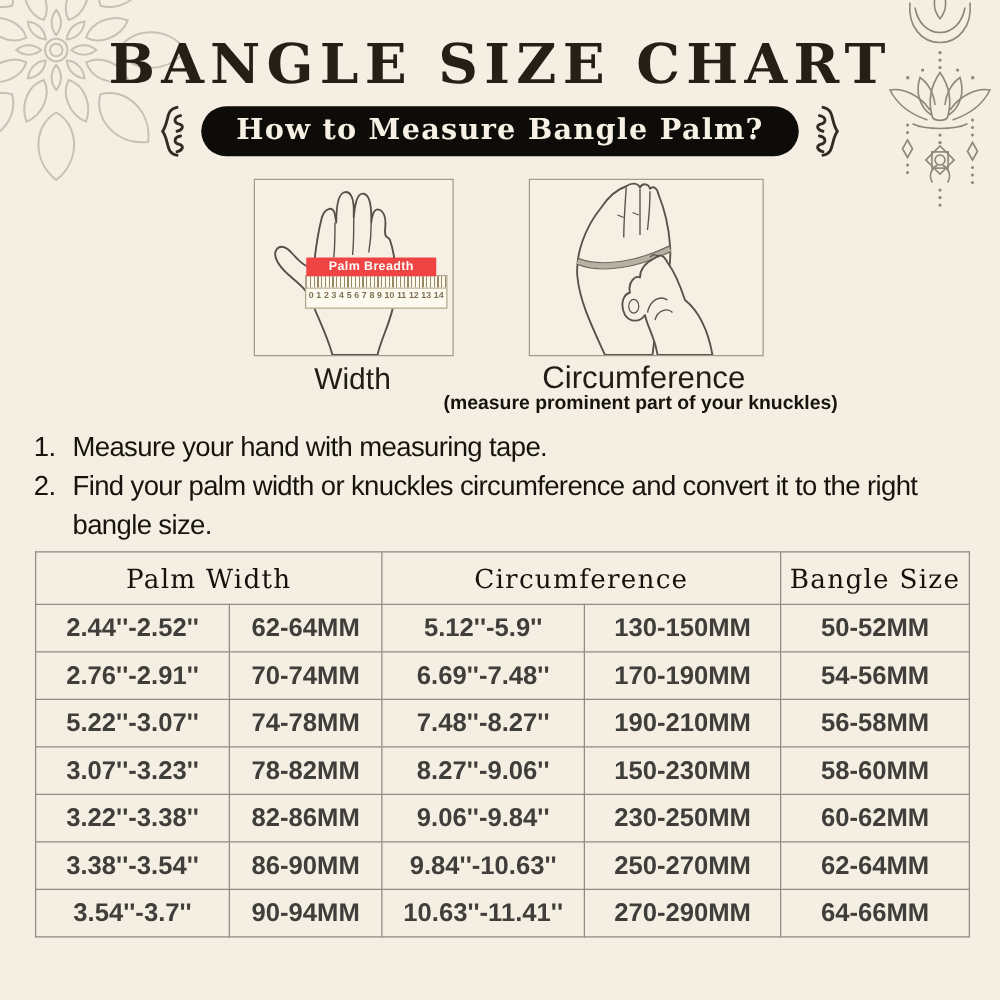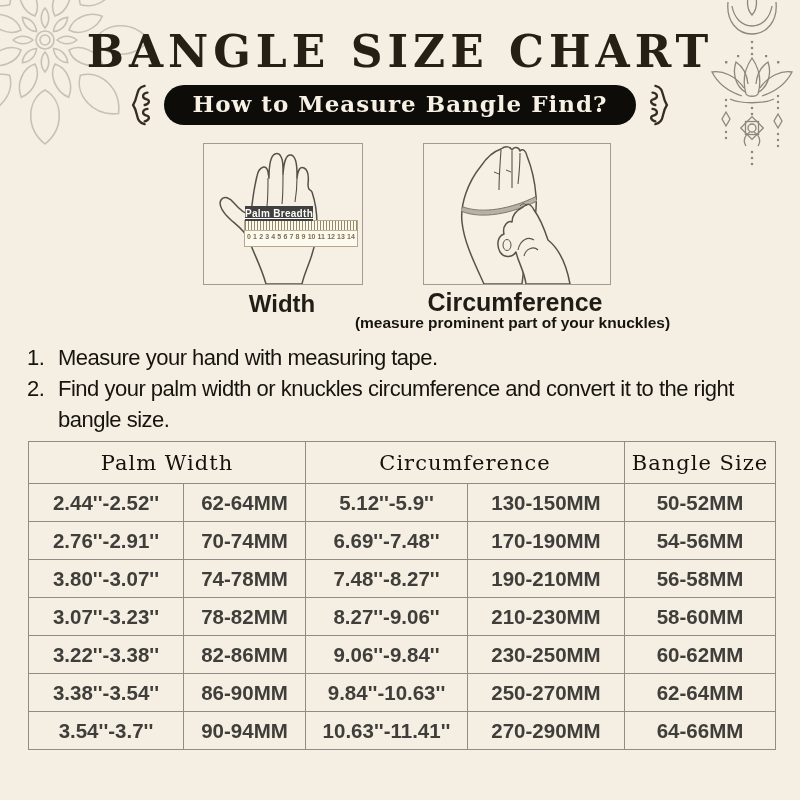"How to Measure Bangle Find?" div.badge-pill { text: Find -> Palm }
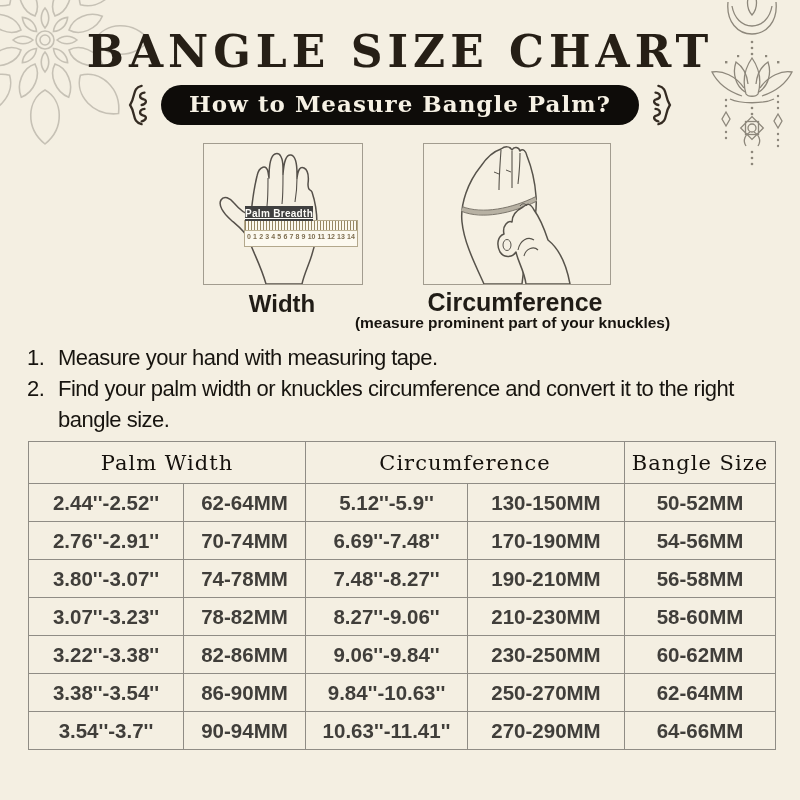"Palm Breadth" .palm-label { background: #404040 -> #ef4444; padding: 2px 0 -> 2px 18px; text-decoration: underline -> none }
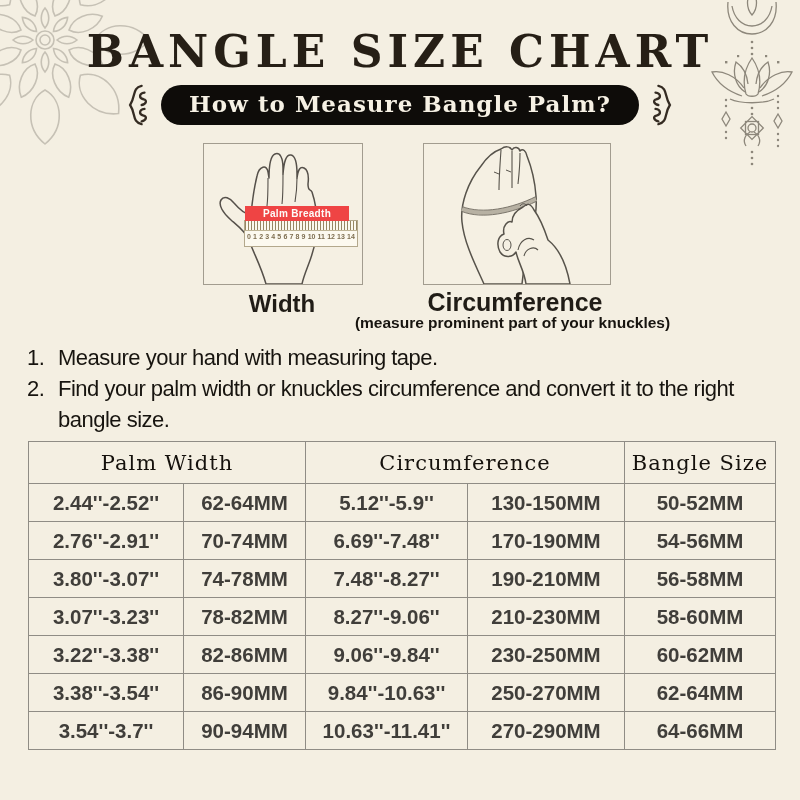"Width" .caption { font-weight: bold -> normal }
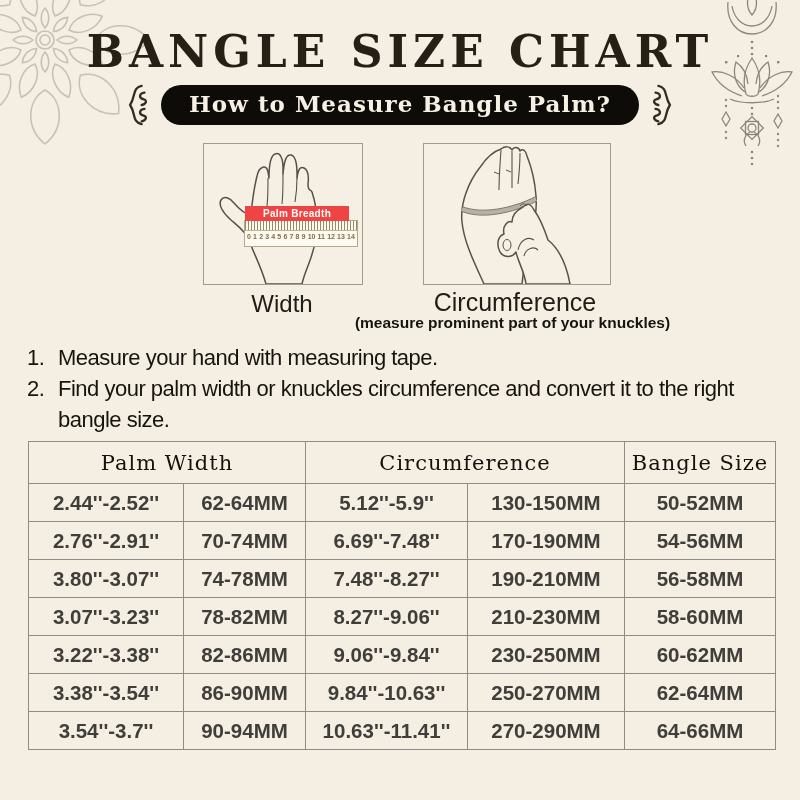"3.80''-3.07''" td { text: 3.80''-3.07'' -> 5.22''-3.07'' }
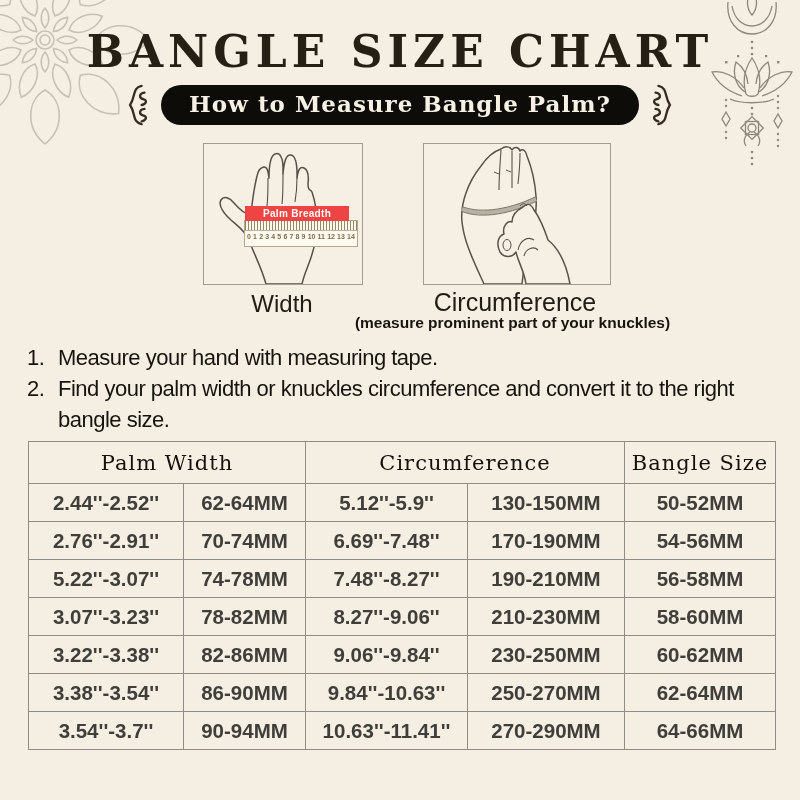"210-230MM" td { text: 210-230MM -> 150-230MM }
